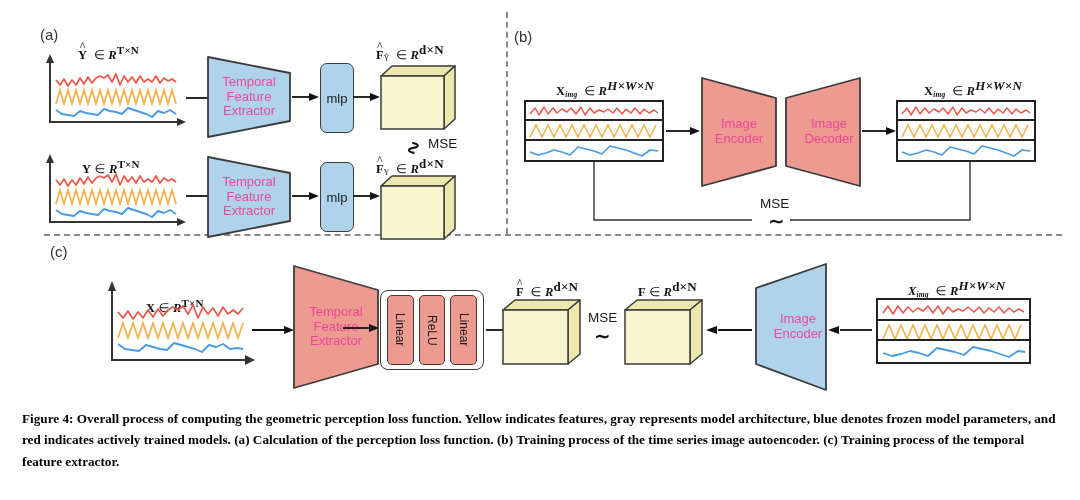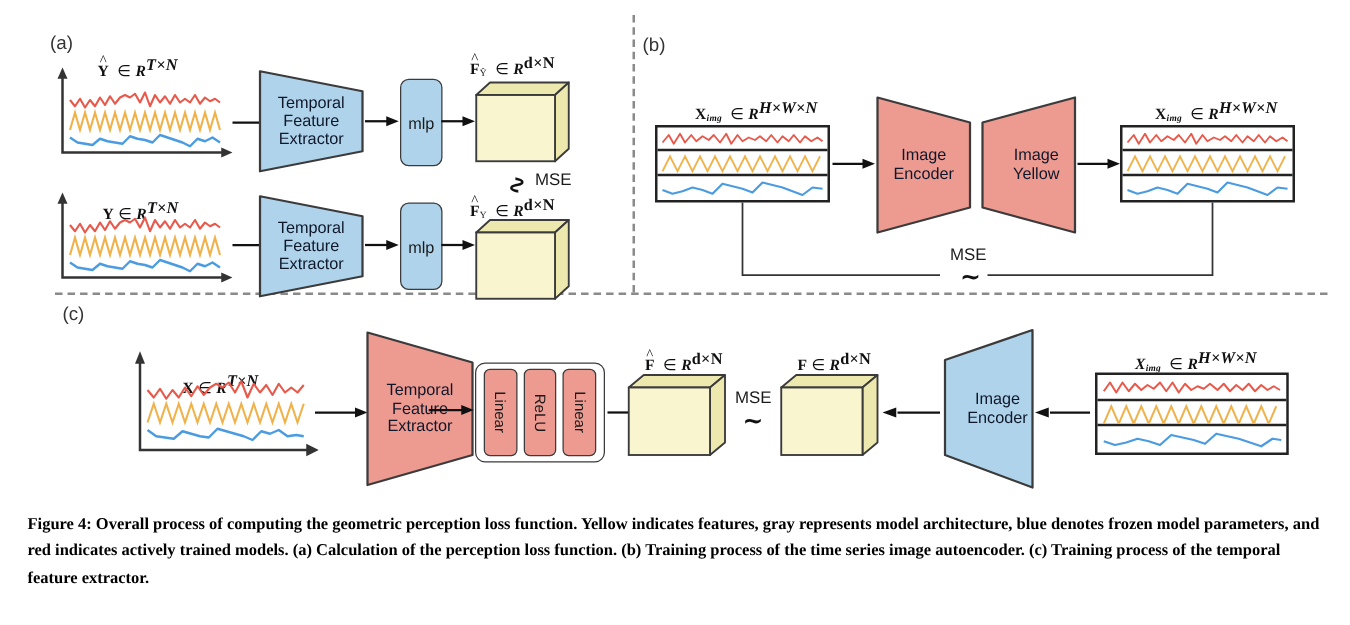"T×N" .math sup { font-size: 13px -> 11px; font-style: italic -> none }
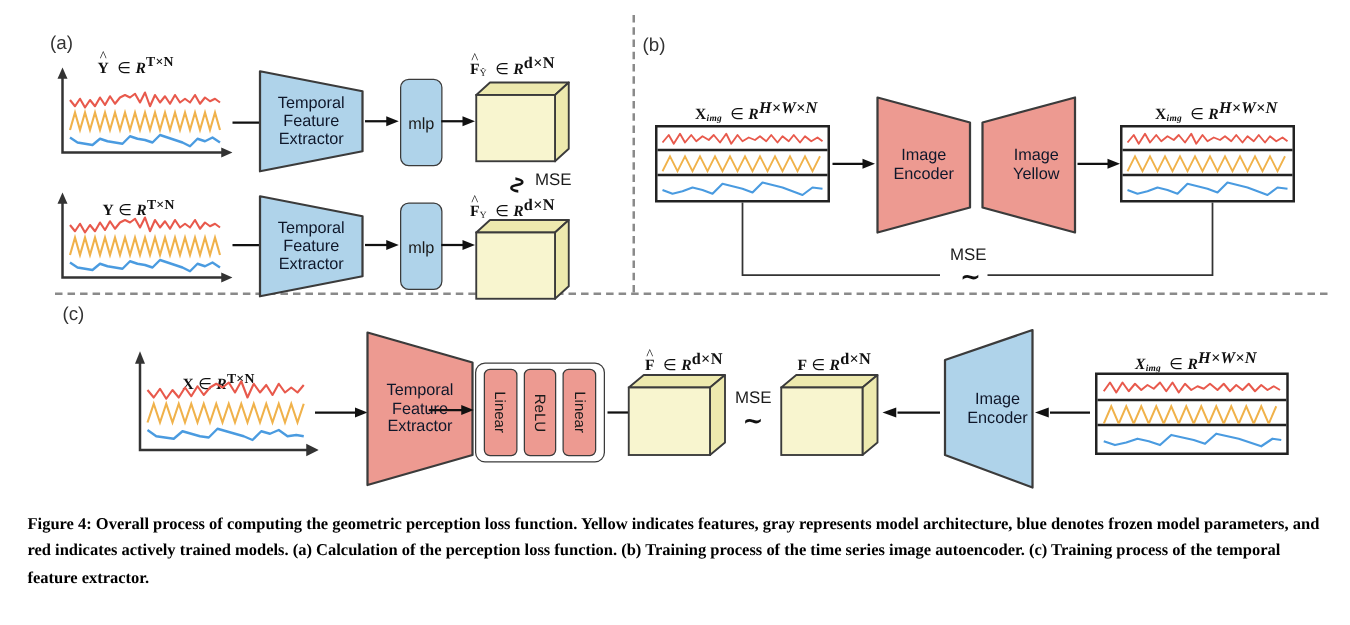"Temporal" .trap .lbl { color: #0f172a -> #ec4899 }
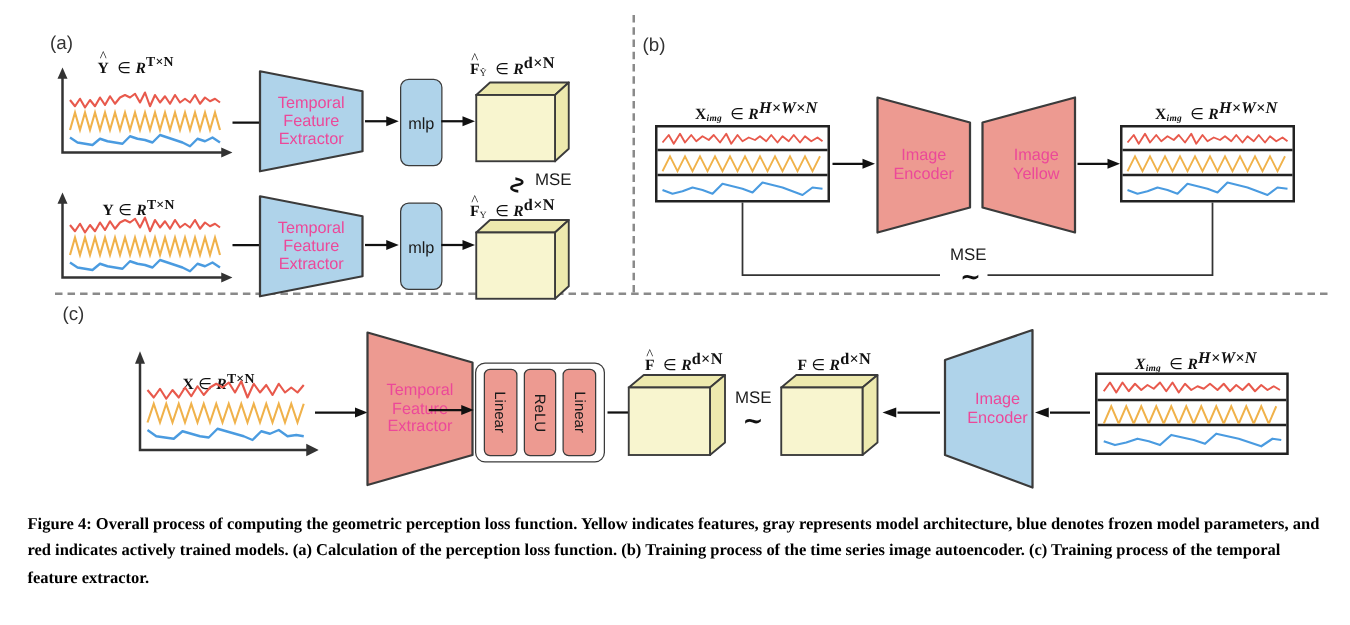"Yellow" span { text: Yellow -> Decoder }
